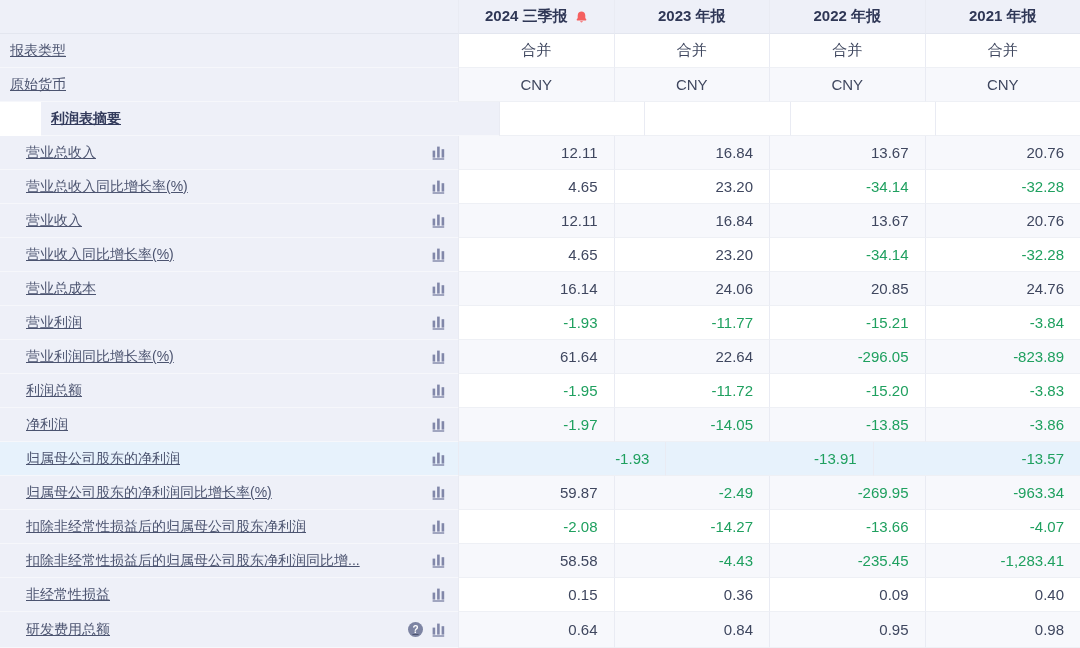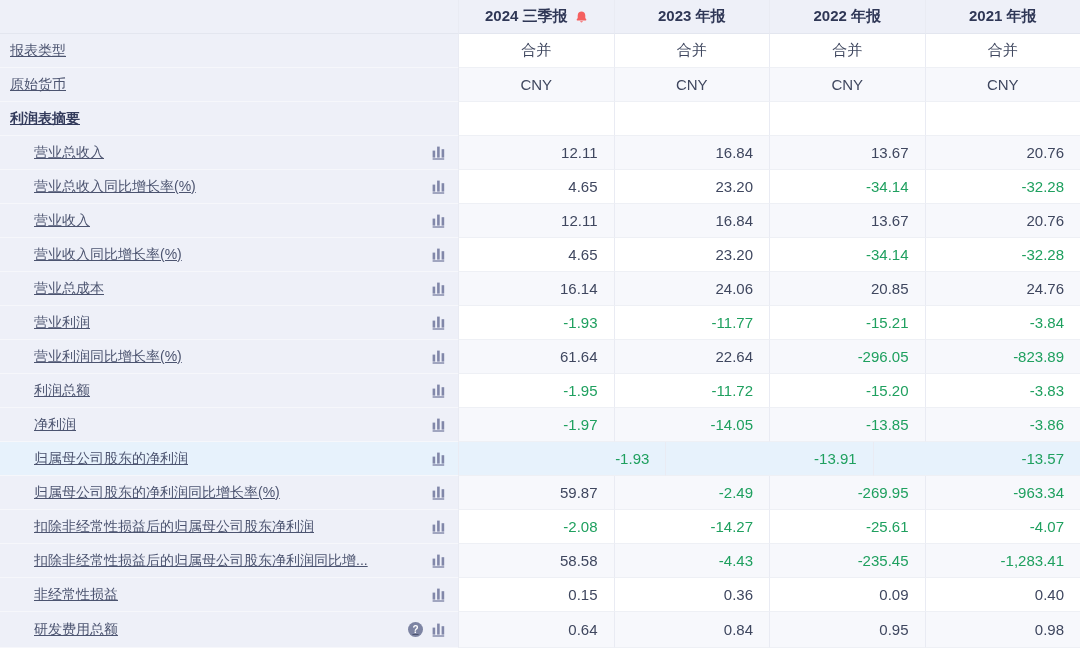"利润表摘要" .row.section .label-cell { margin-left: none -> 41px }
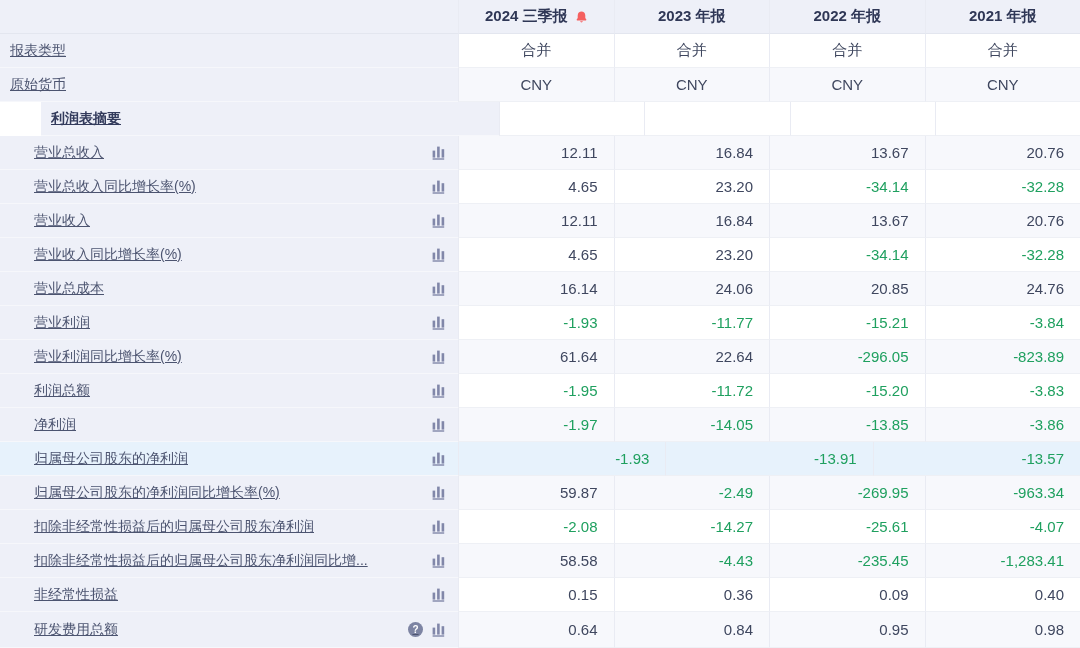"营业总收入" .row.metric .label-cell { padding-left: 34px -> 26px }
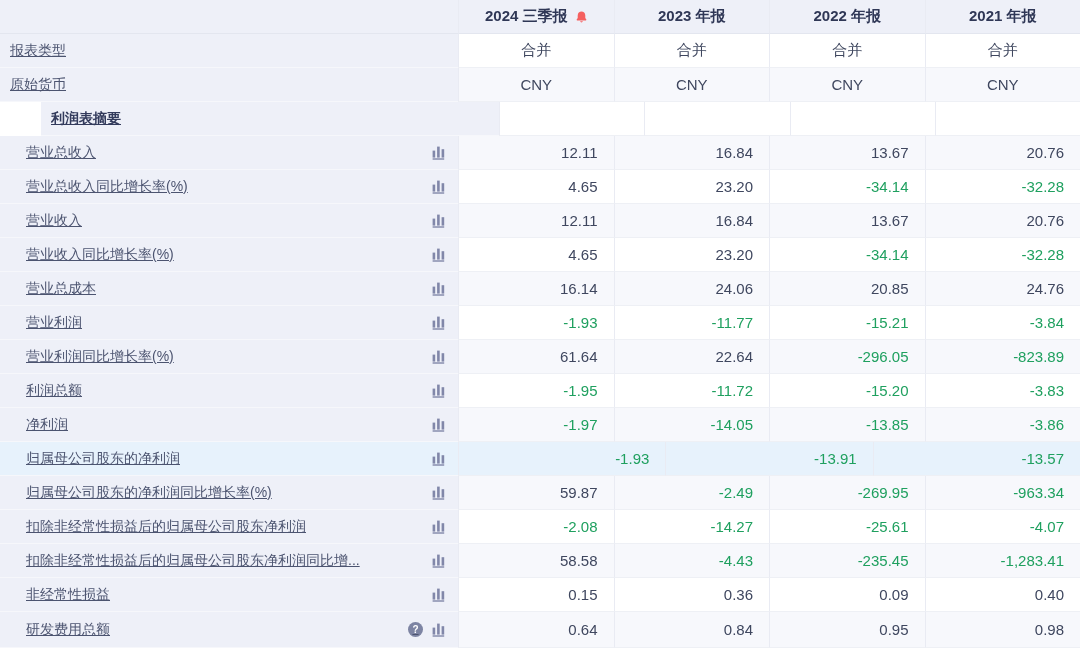"-25.61" span.value-text { text: -25.61 -> -13.66 }
